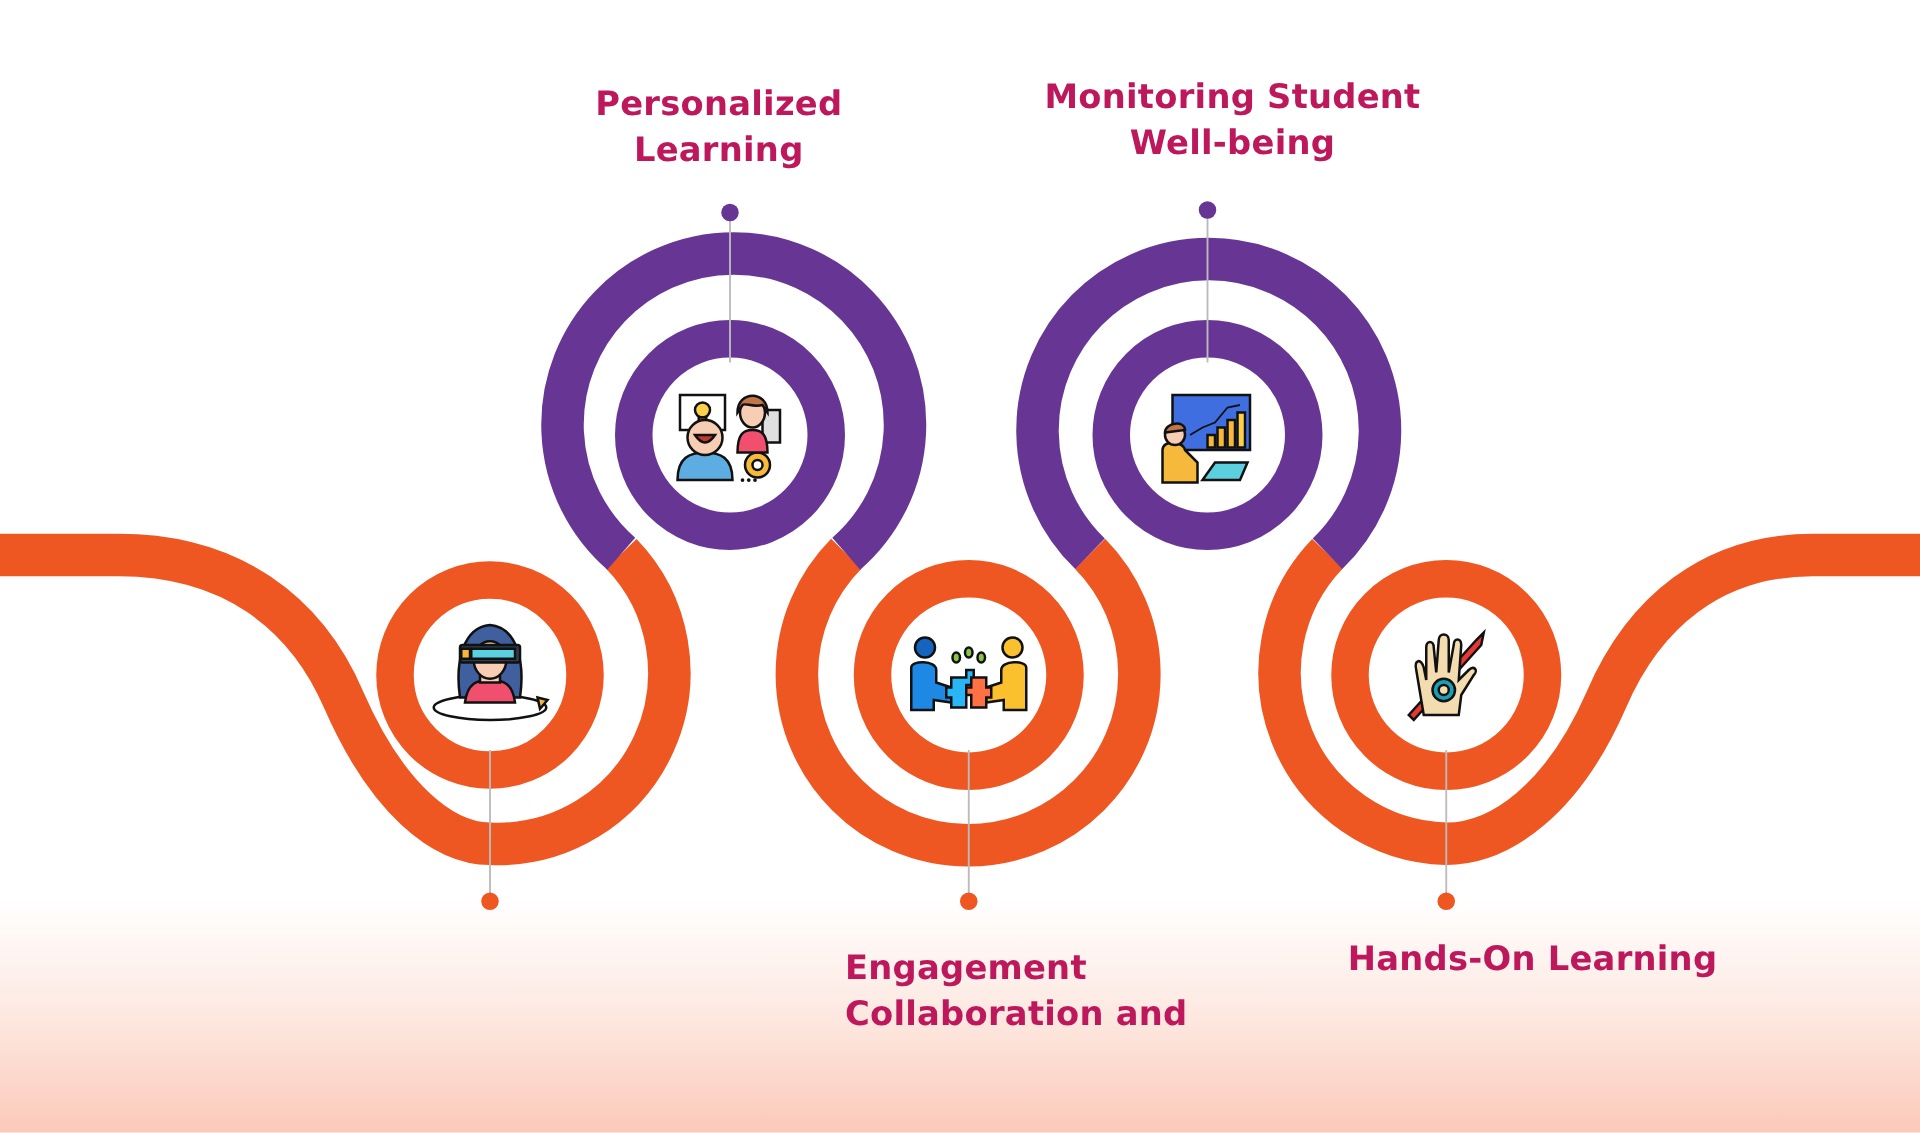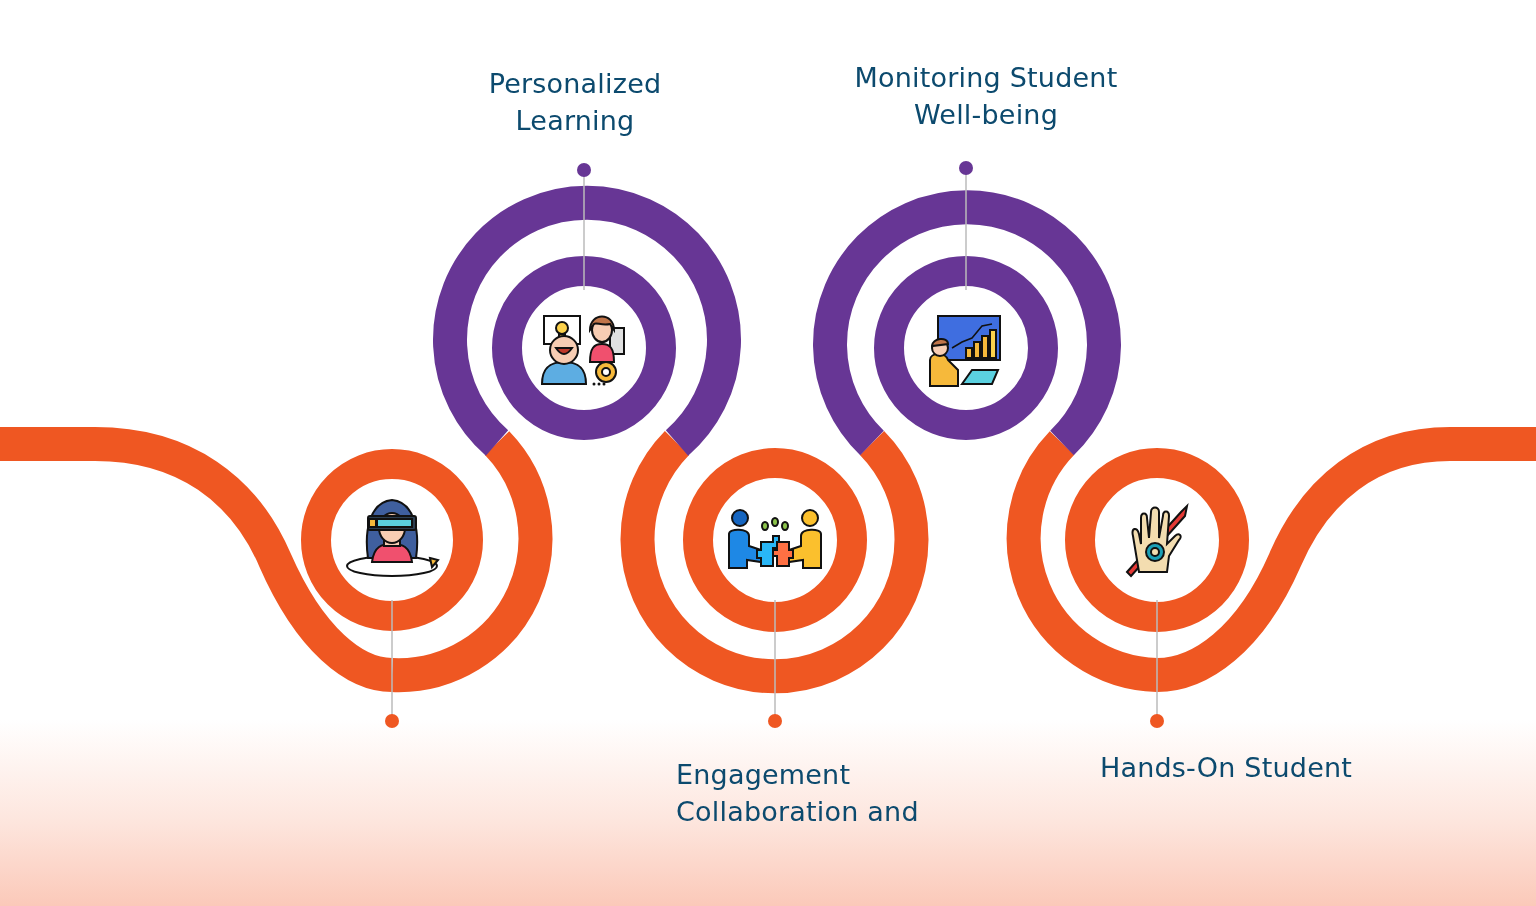"Personalized" .label { color: #0c4a6e -> #be185d; font-weight: normal -> bold }
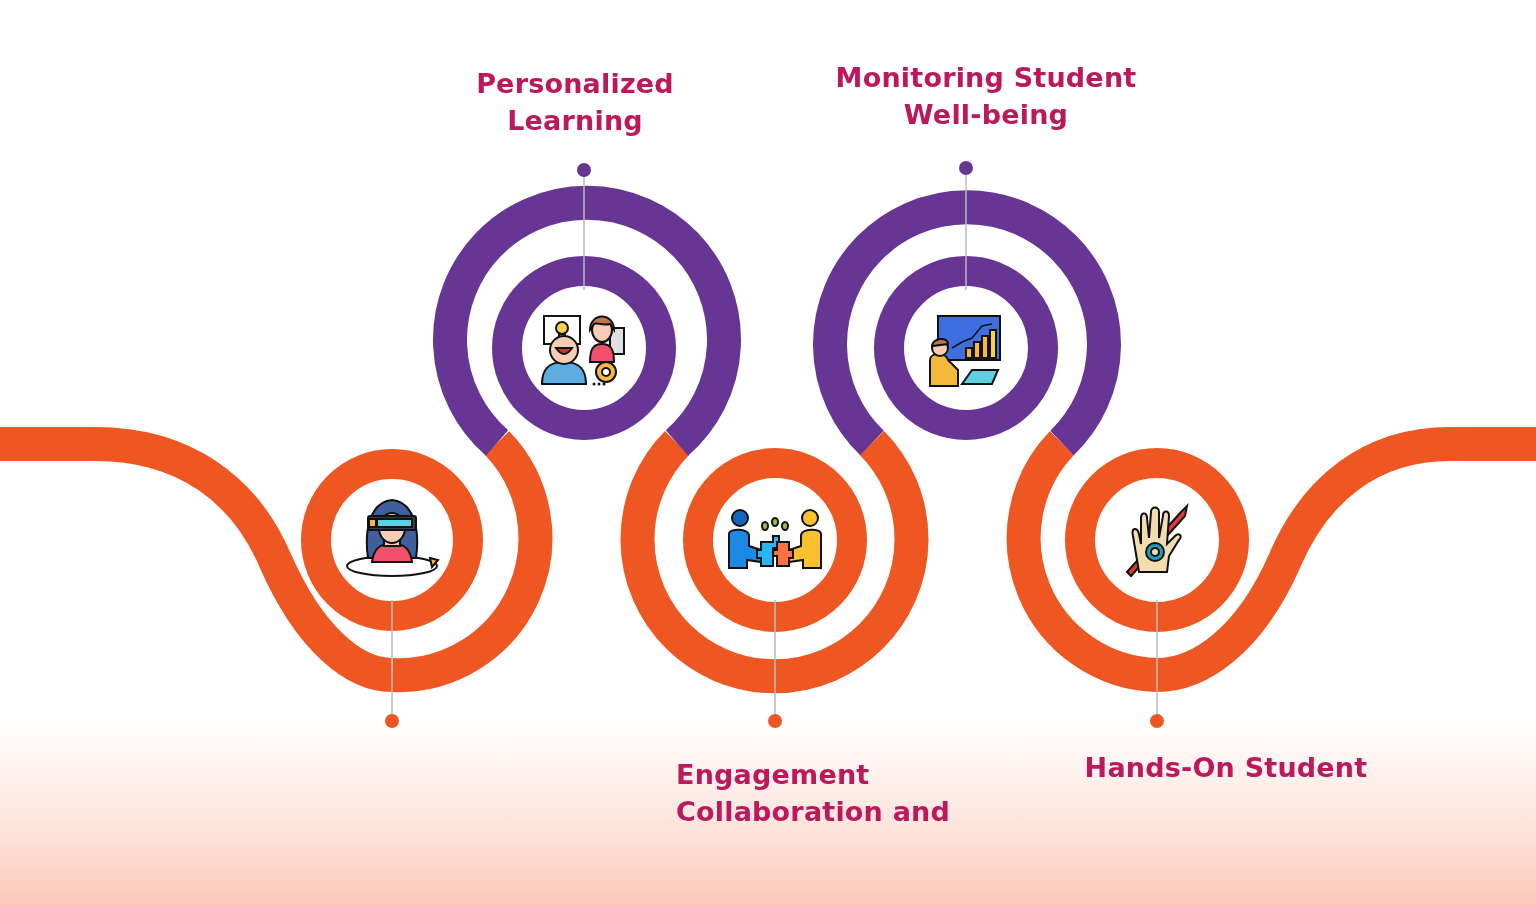"Hands-On Student" div { text: Student -> Learning }
